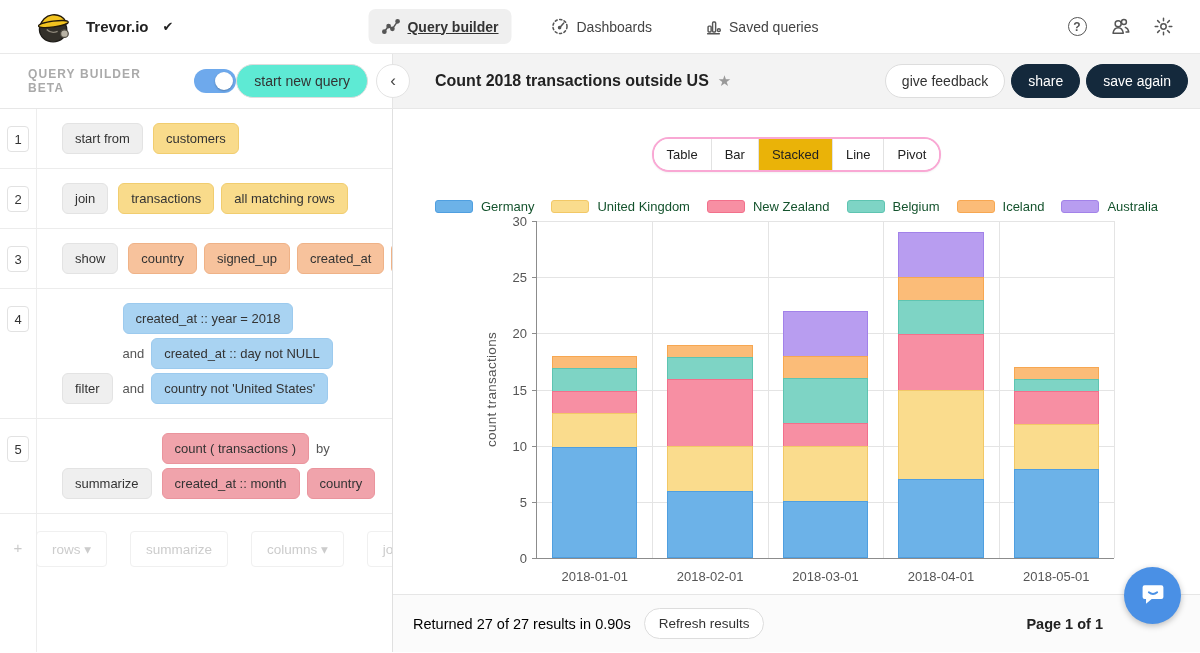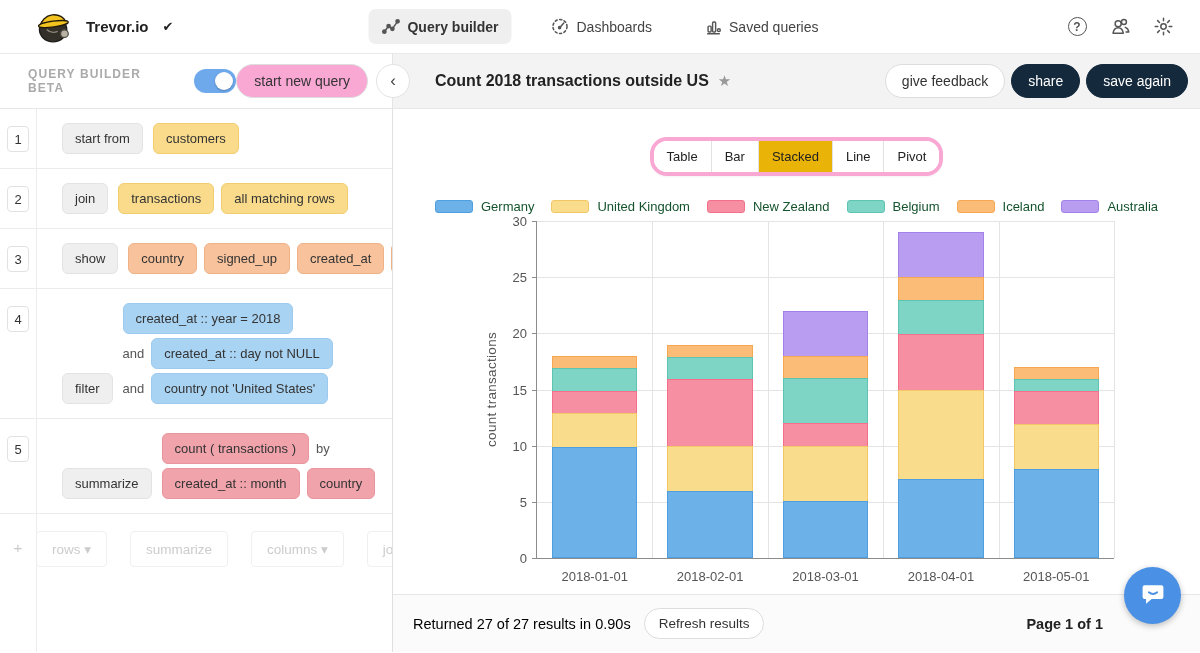"Query builder" .main-tab.active { text-decoration: none -> underline }
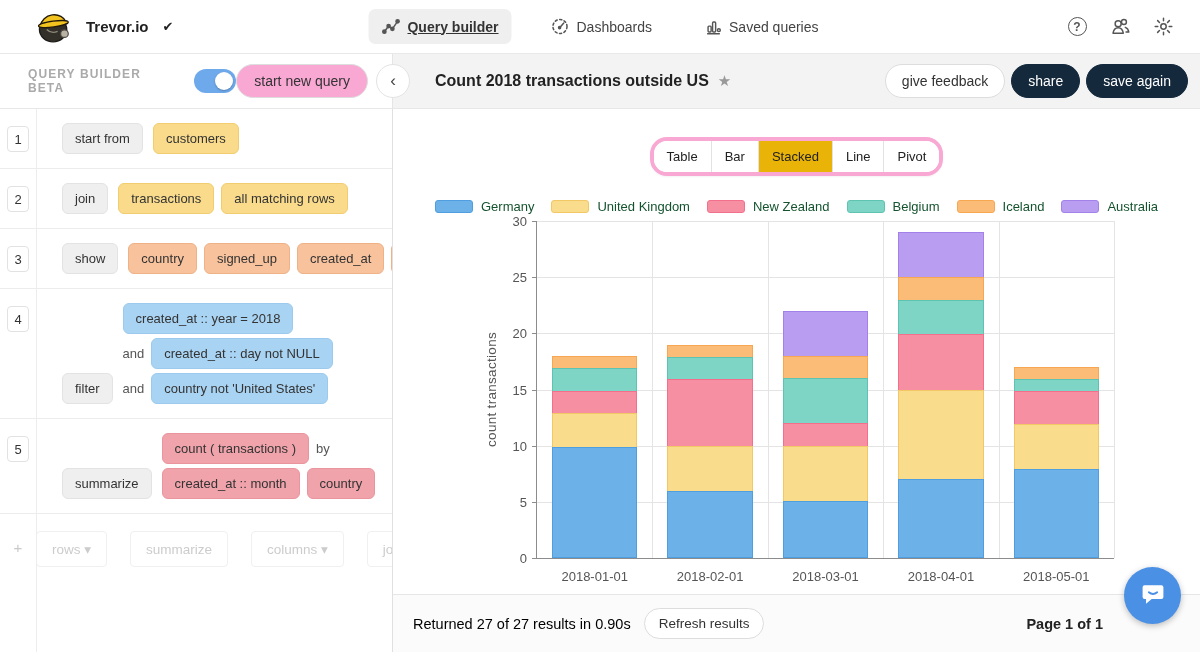"start new query" .start-new { background: #f9a8d4 -> #5eead4 }
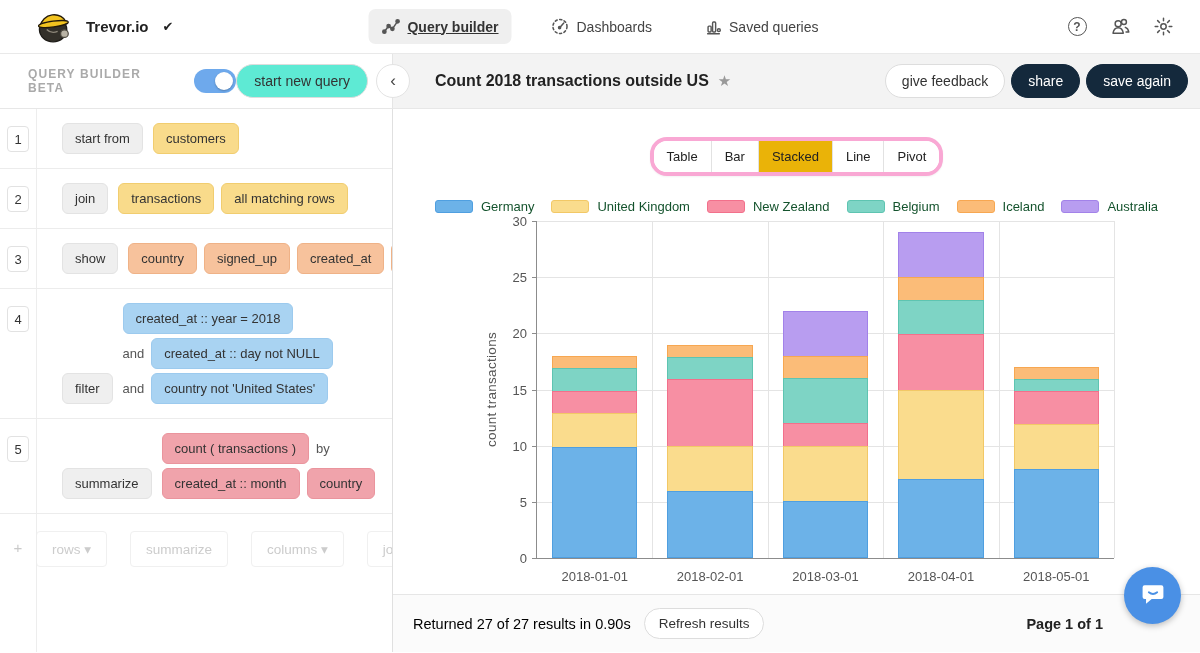"Table" .vtabs { border: 4px solid #f9a8d4 -> 2px solid #f9a8d4 }
